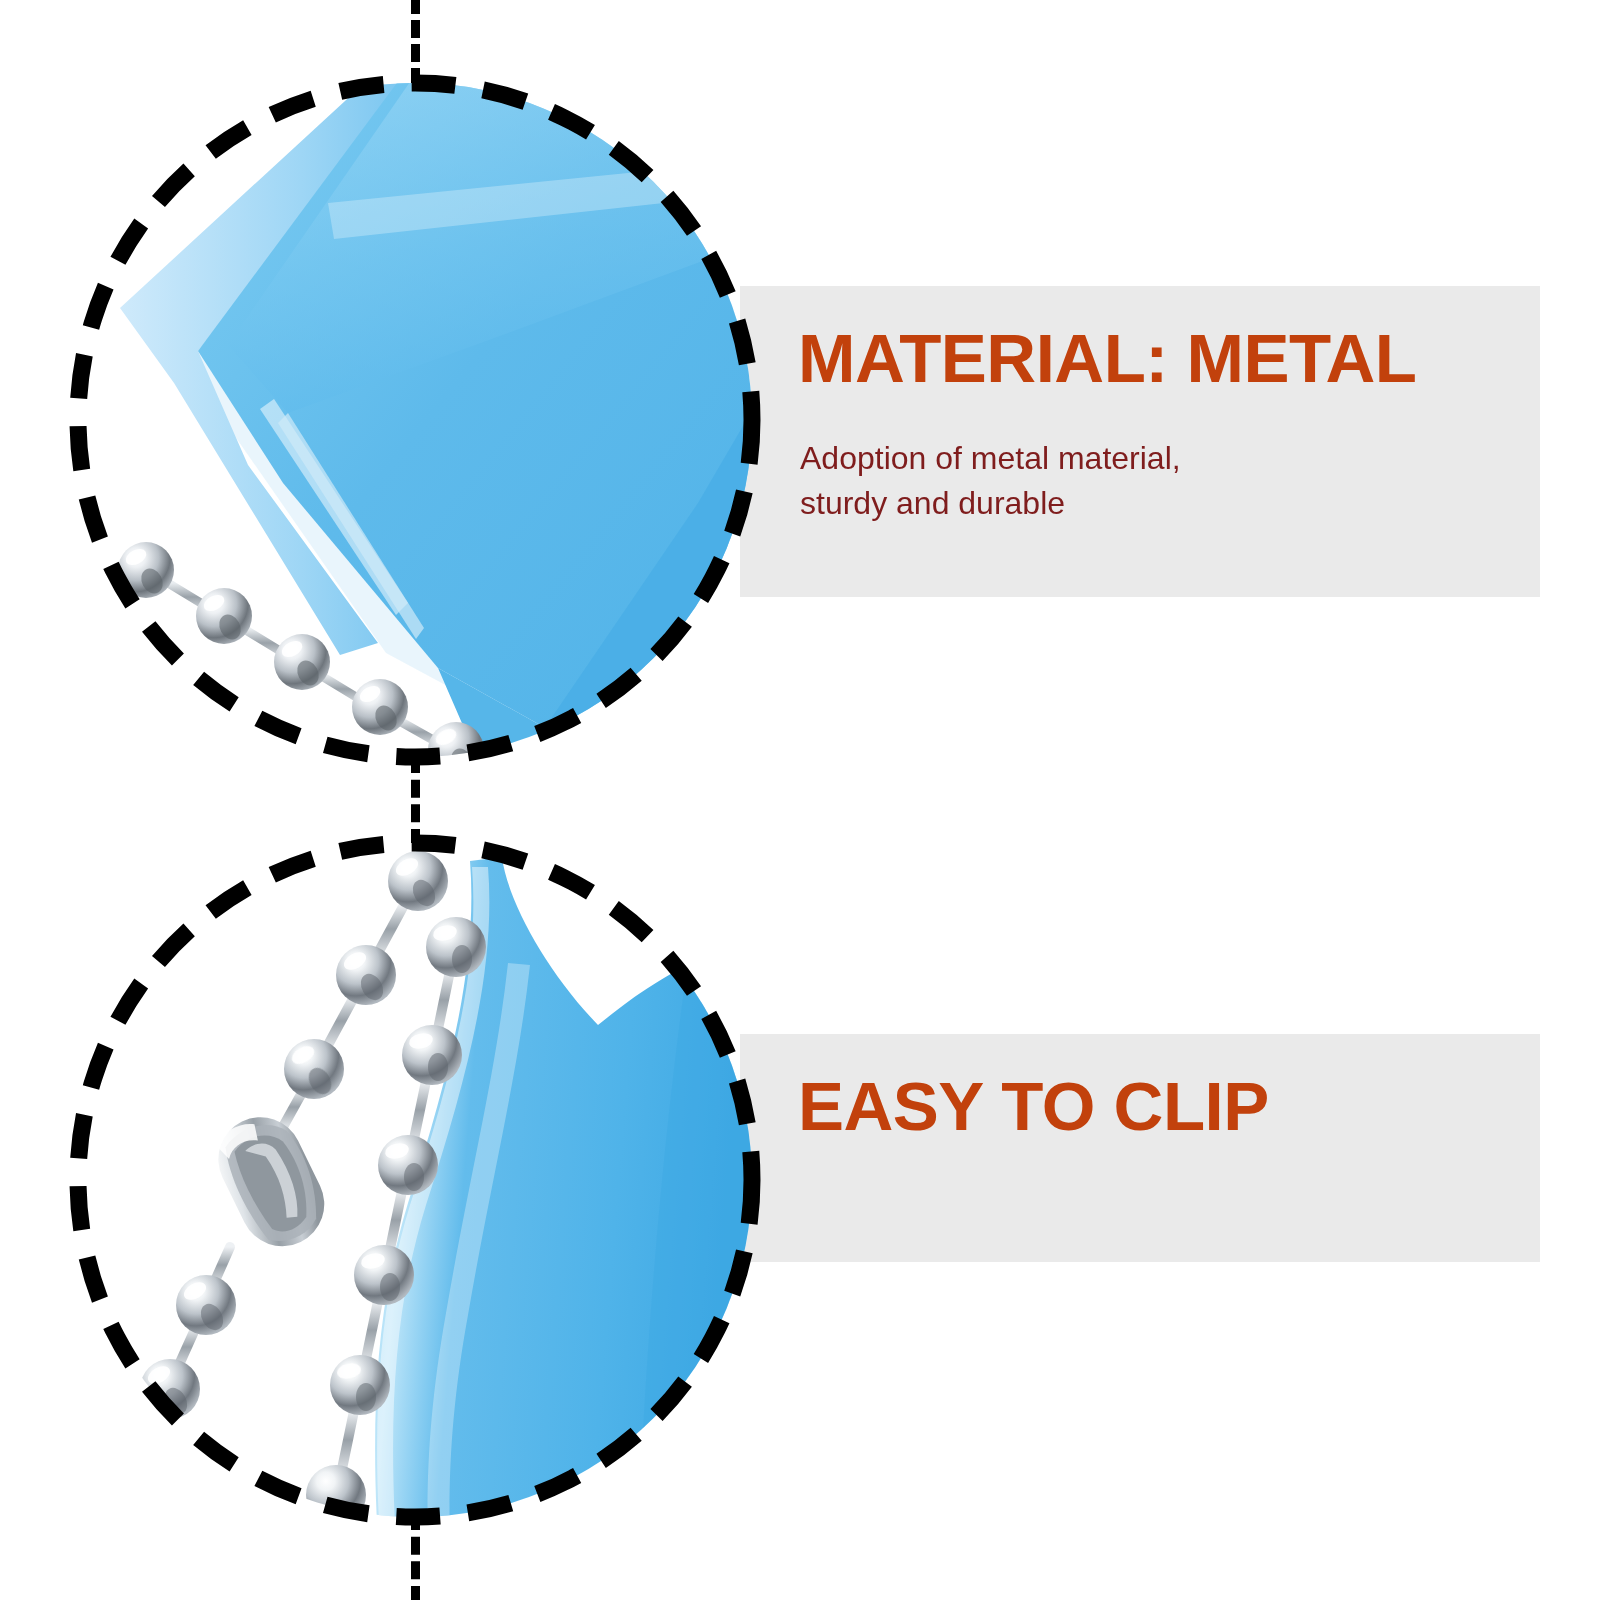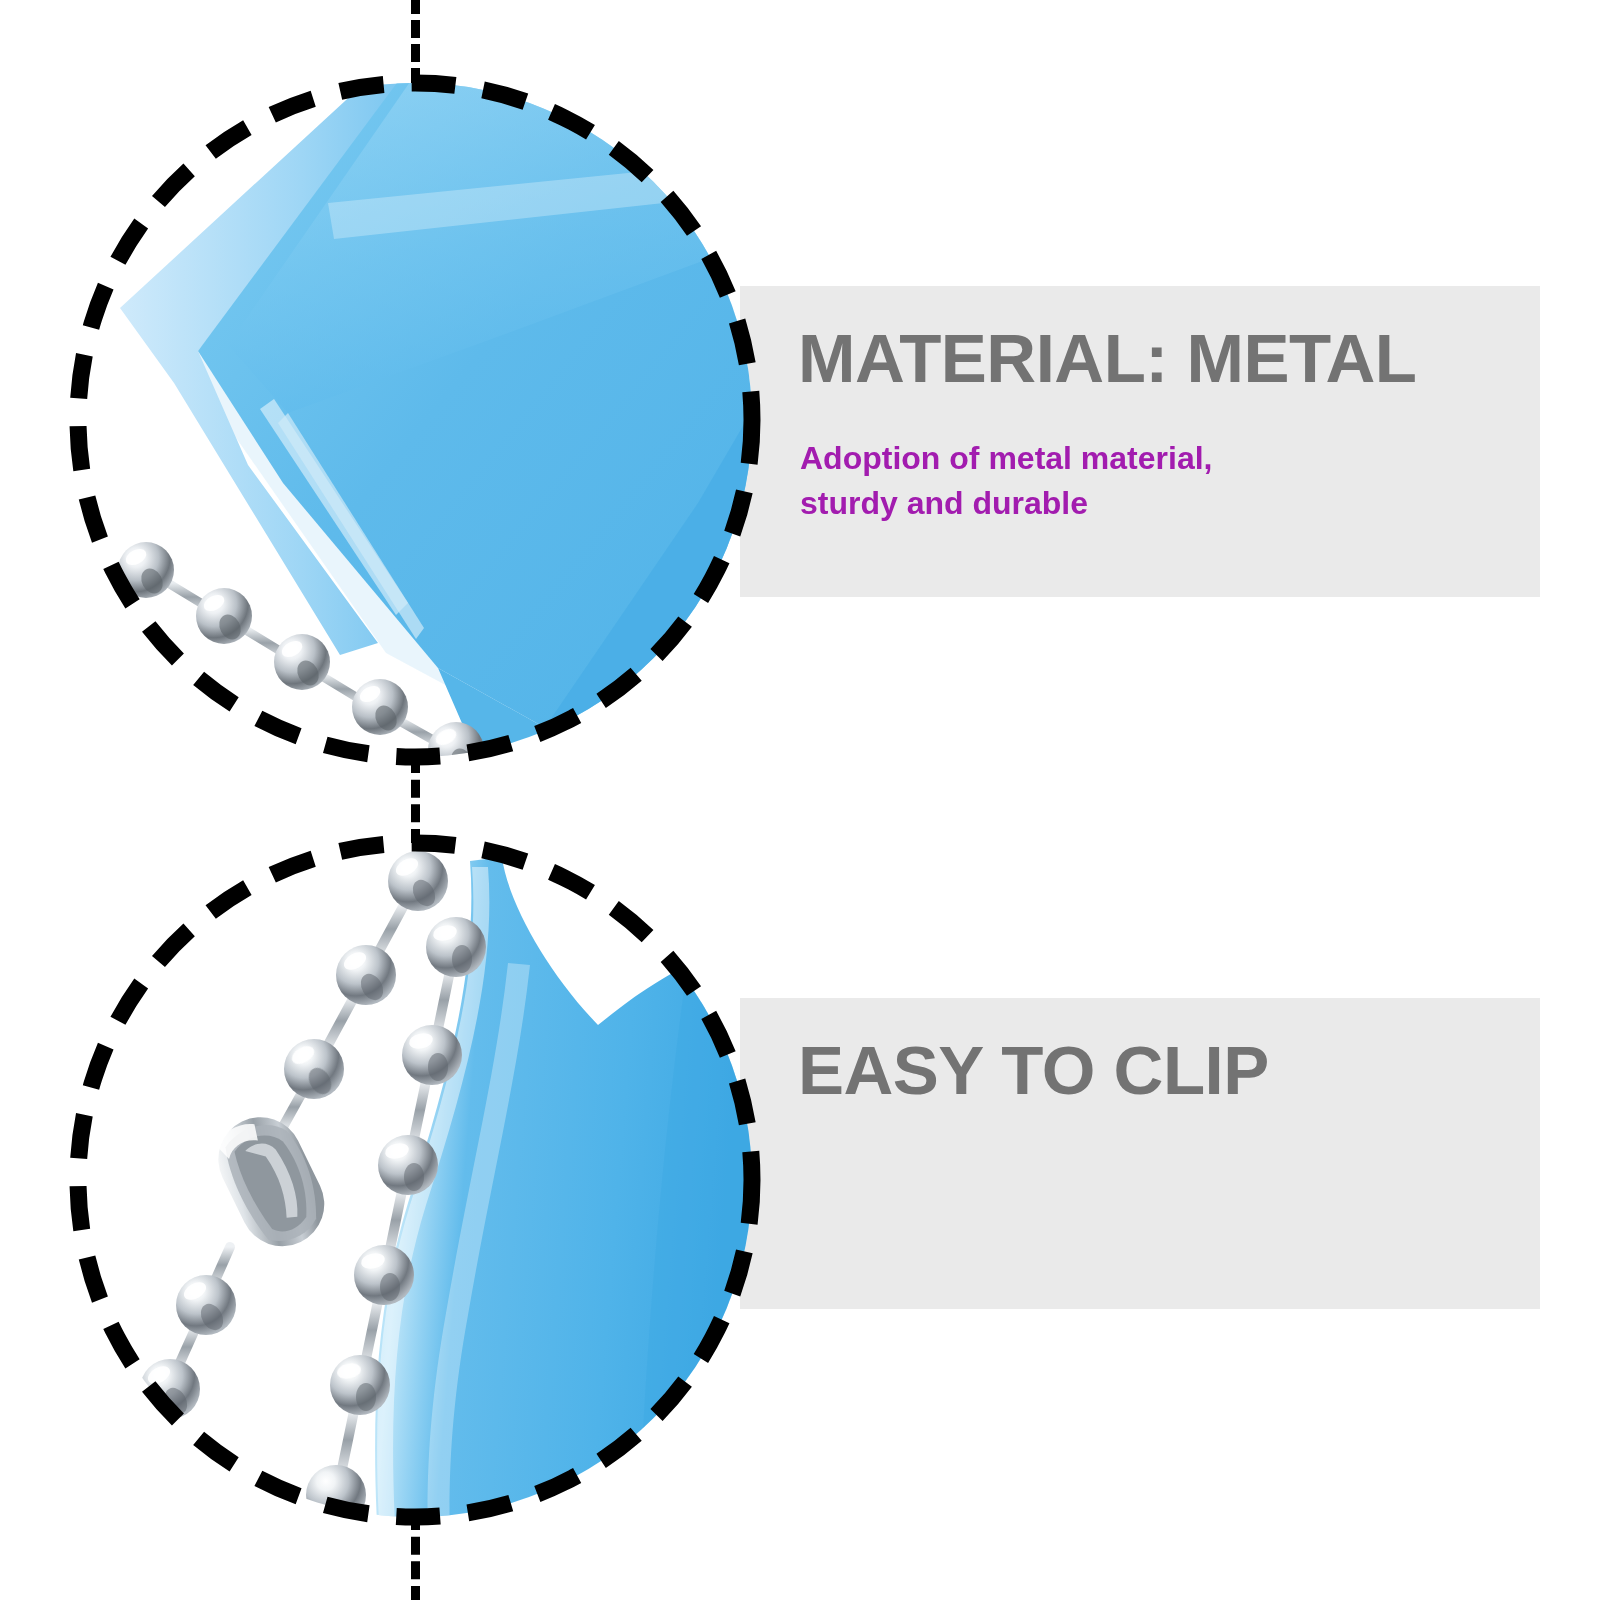"MATERIAL: METAL" .panel .ttl { color: #737373 -> #c2410c }
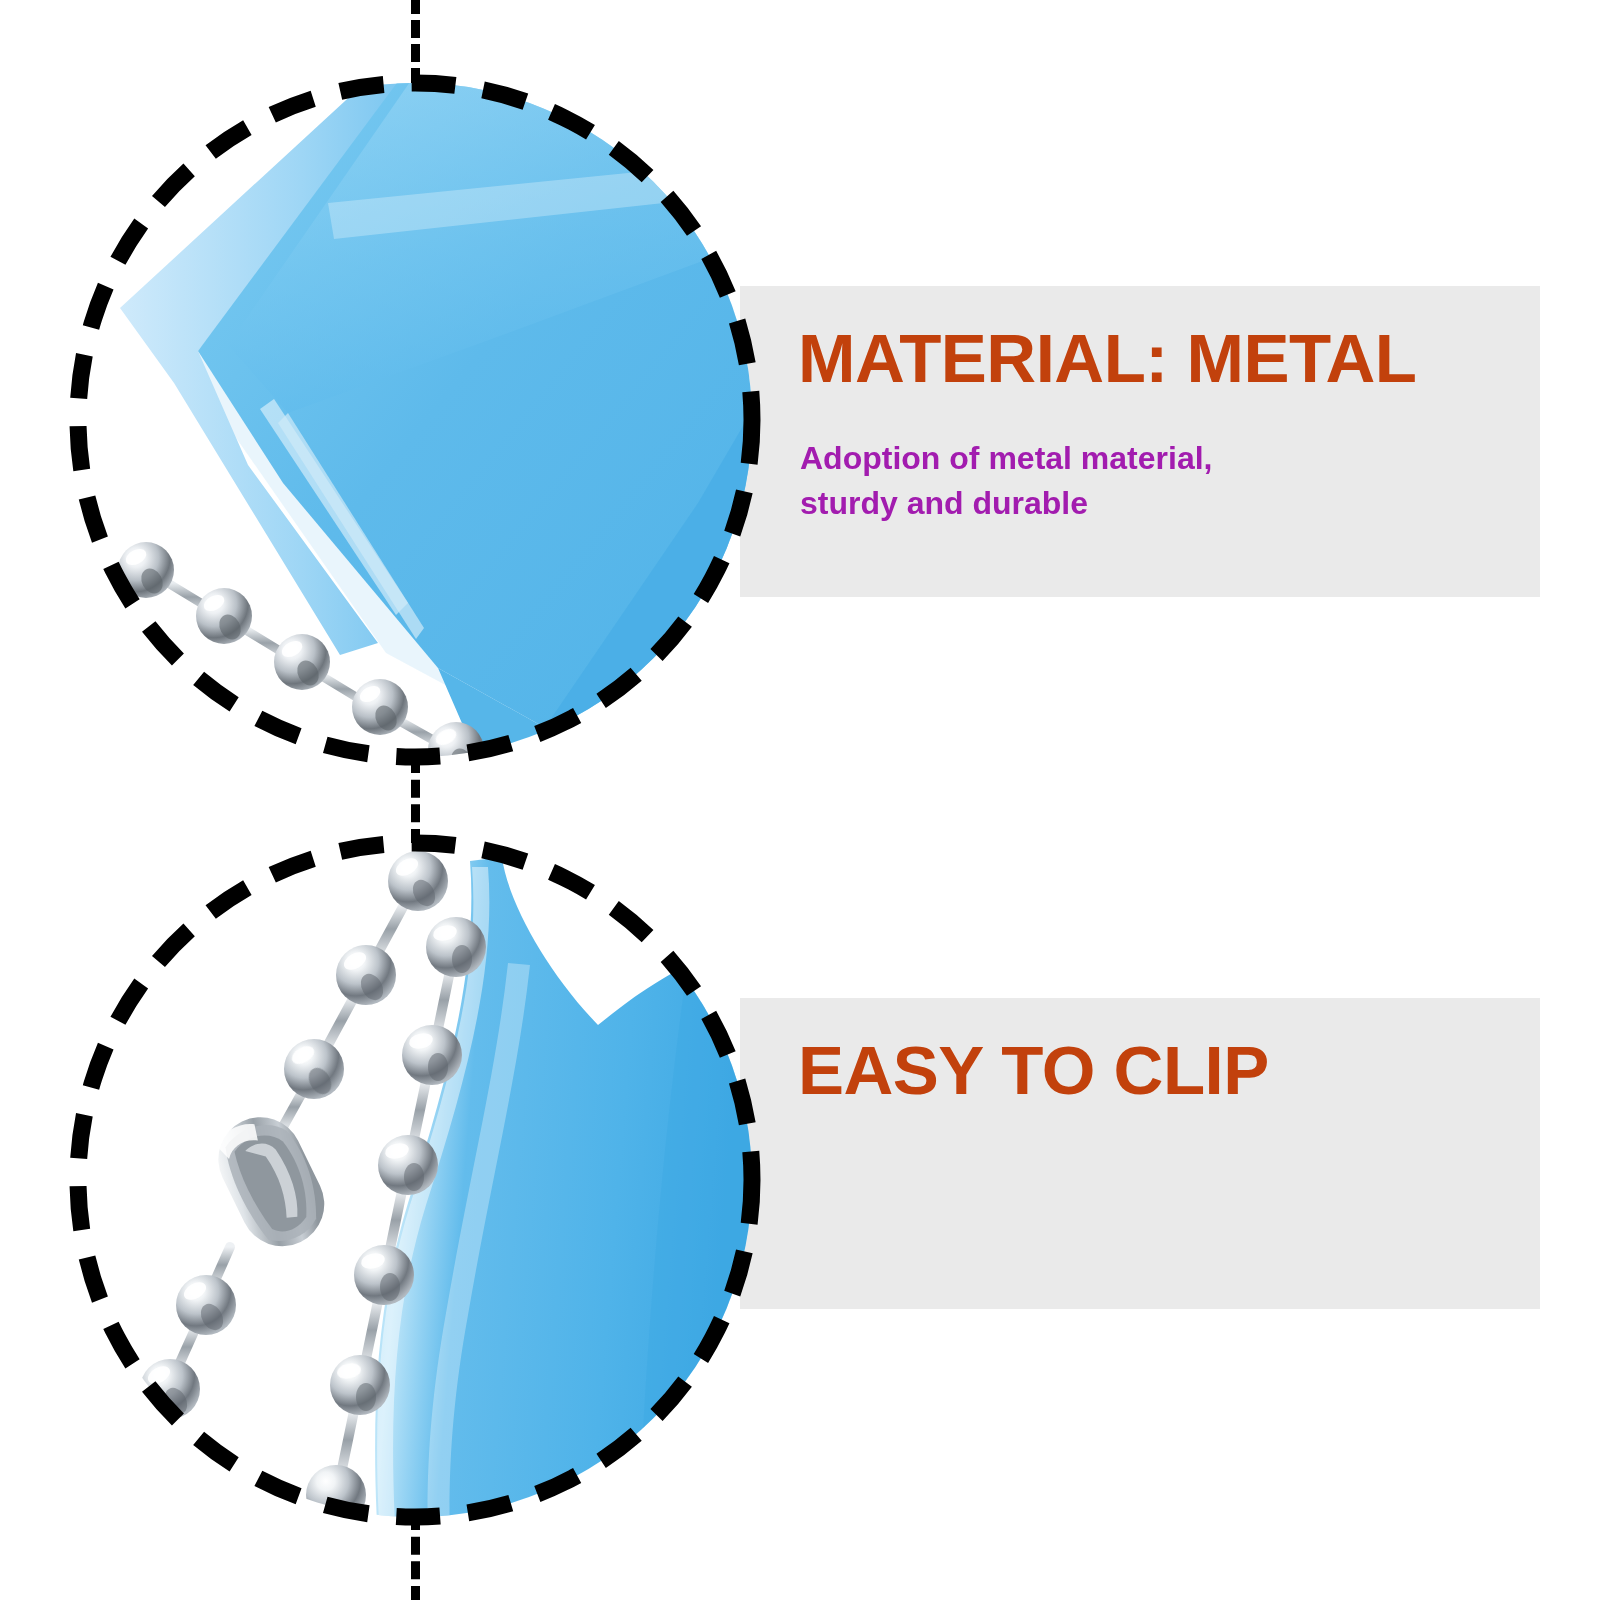"Adoption of metal material," .panel .sub { color: #a21caf -> #7f1d1d; font-weight: 700 -> 400 }
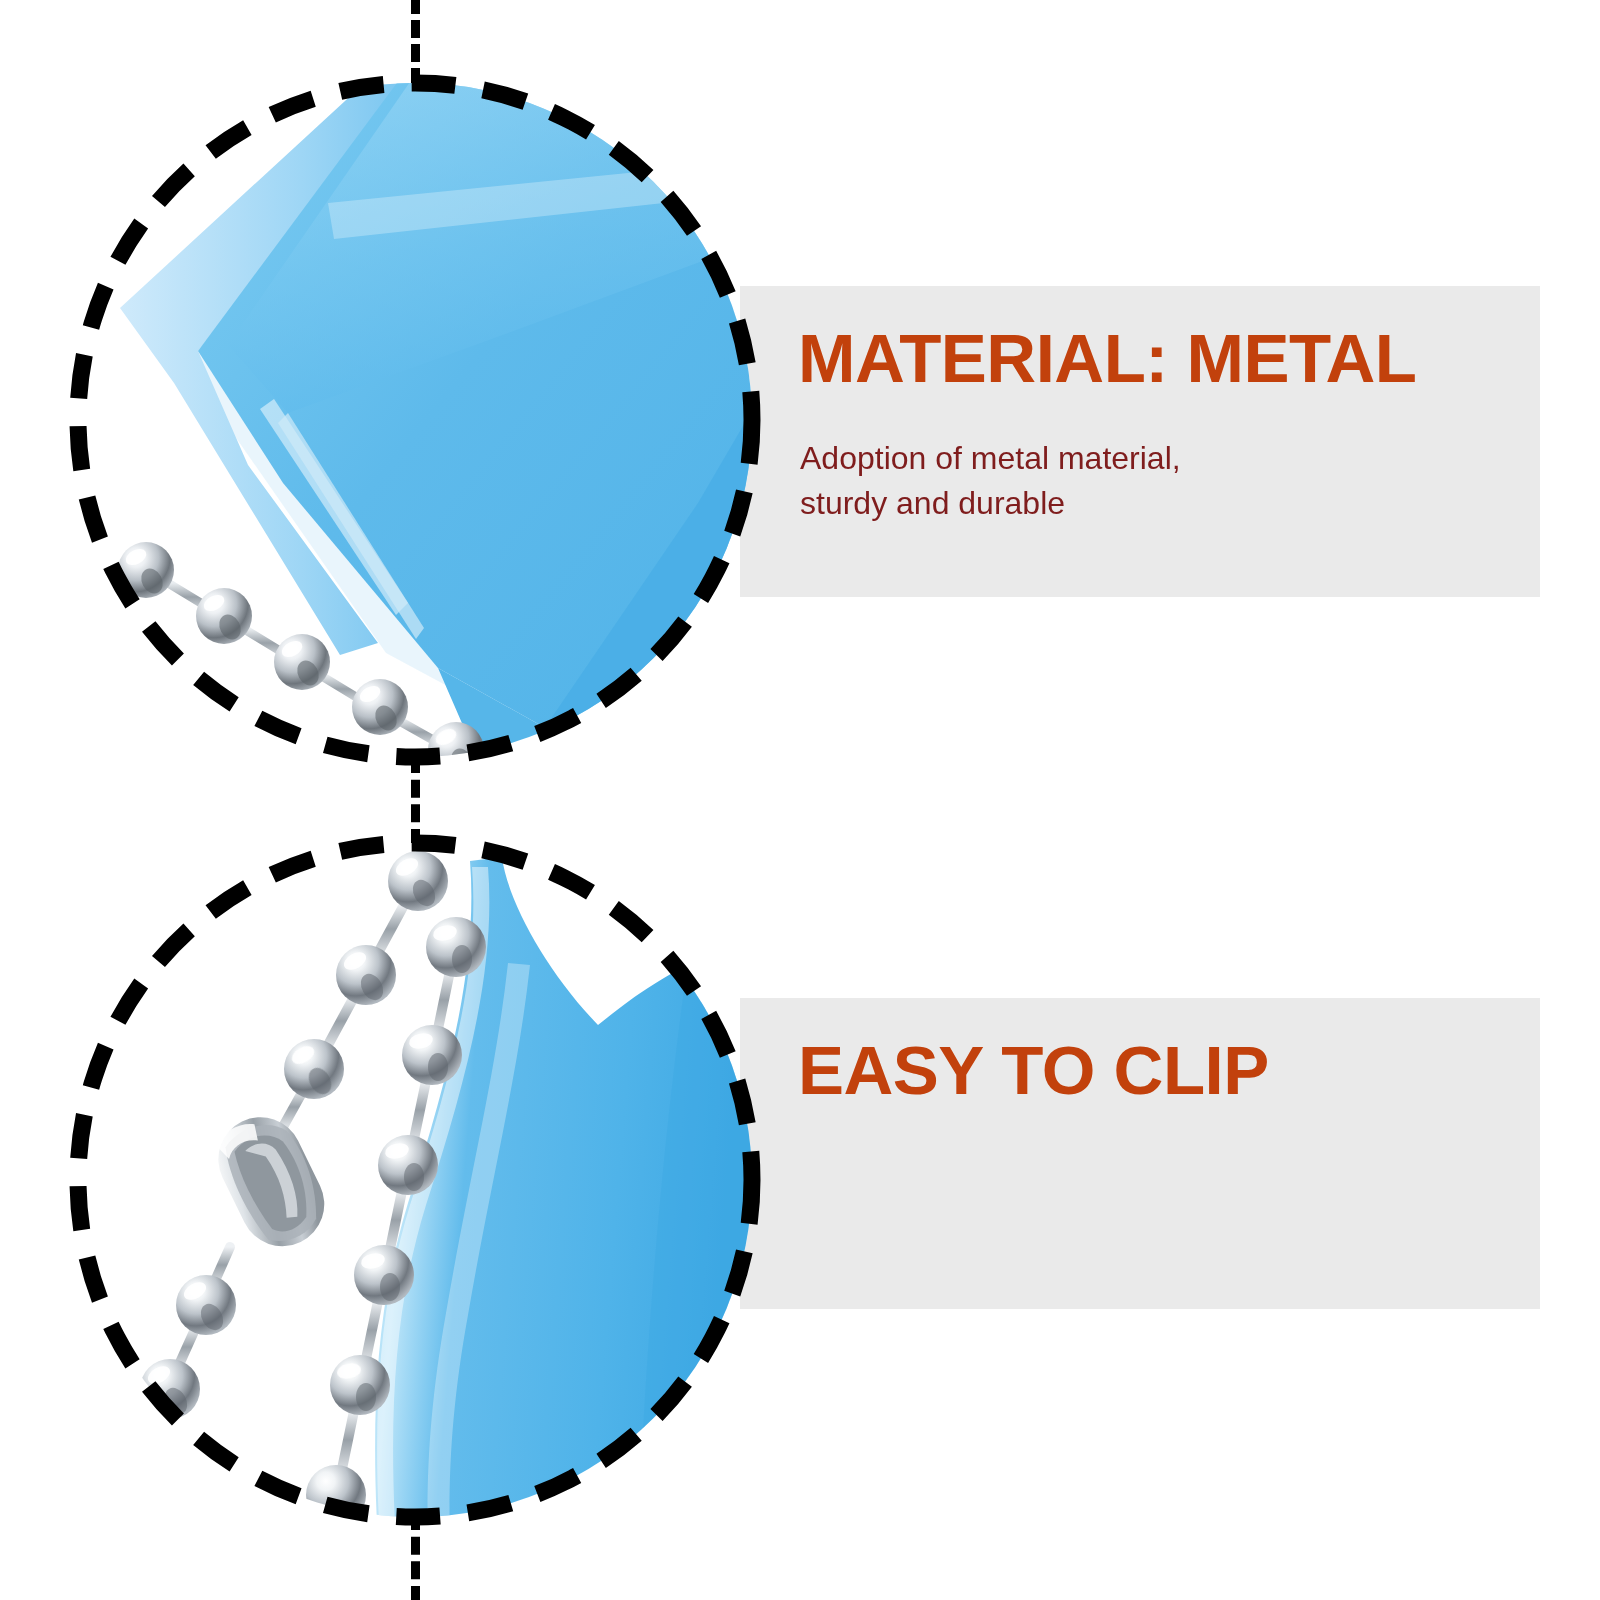"EASY TO CLIP" div.panel { height: 311px -> 228px; top: 998px -> 1034px }
